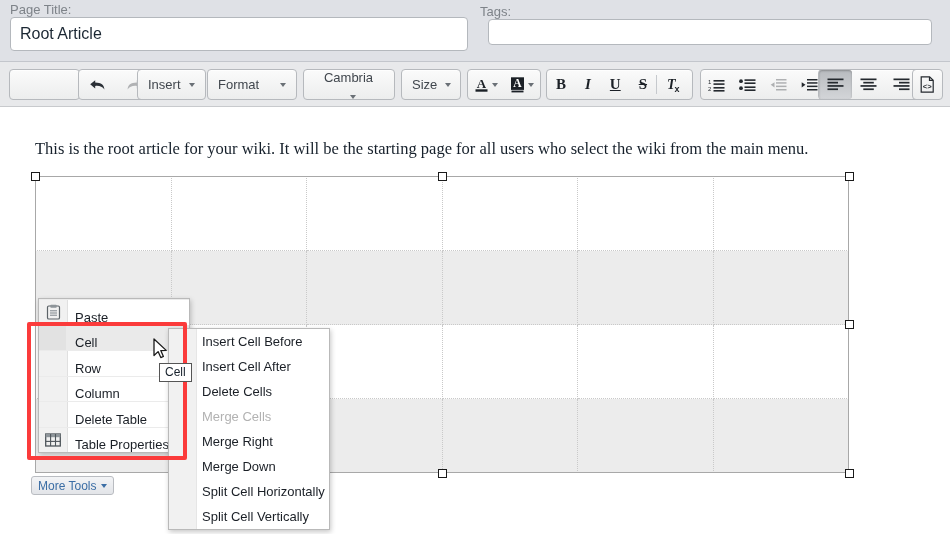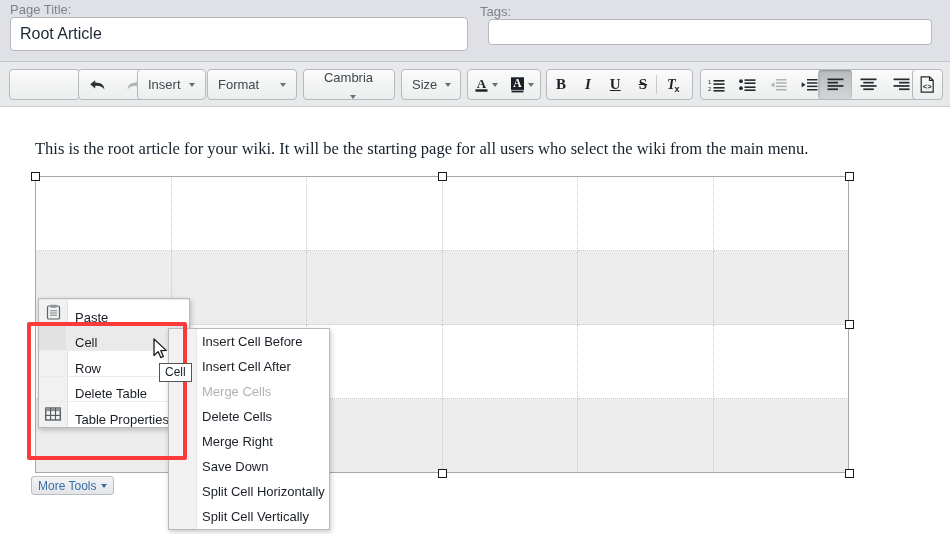"Column" div.ctx-item { html: none -> <div> <span>Column</span> <span></span> </div> }
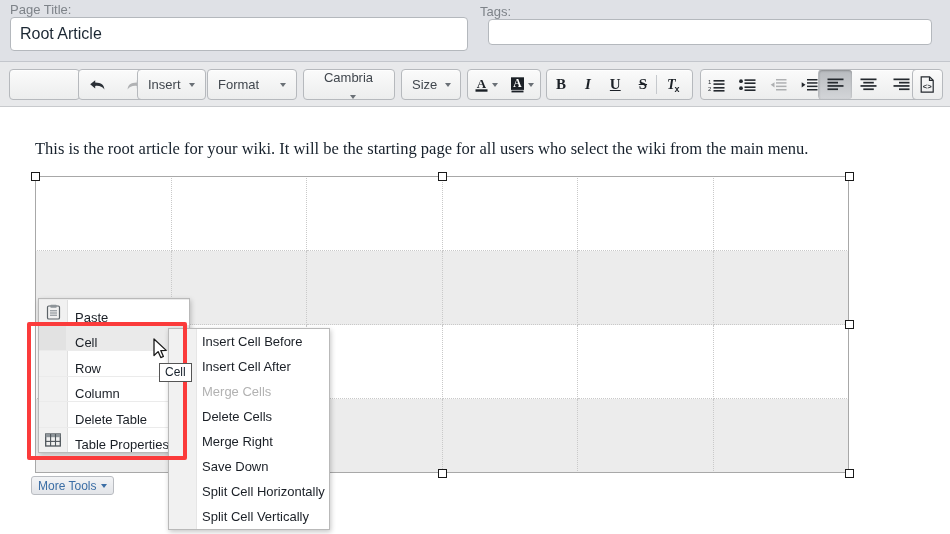"Merge Cells" div.sub-item { order: before "Delete Cells" -> after "Delete Cells" }
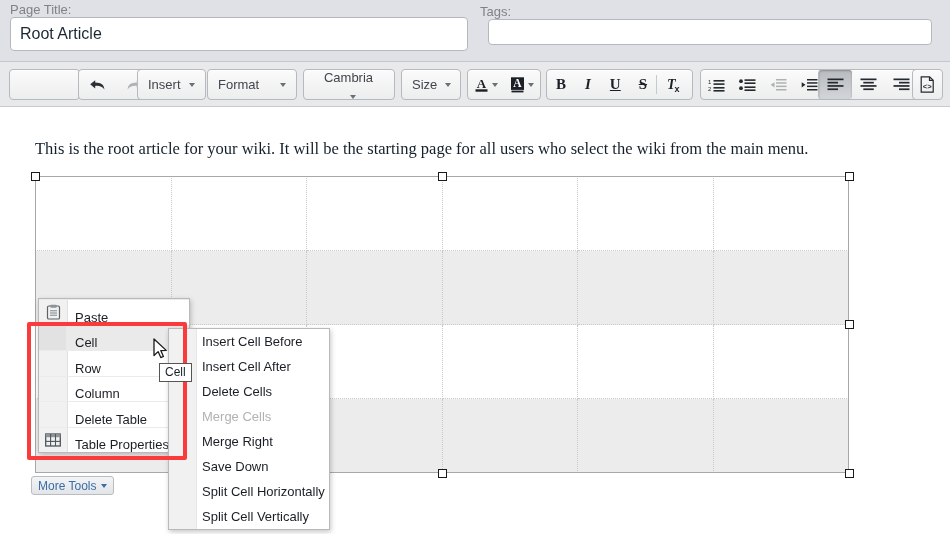"Save Down" div.sub-item { text: Save -> Merge }
